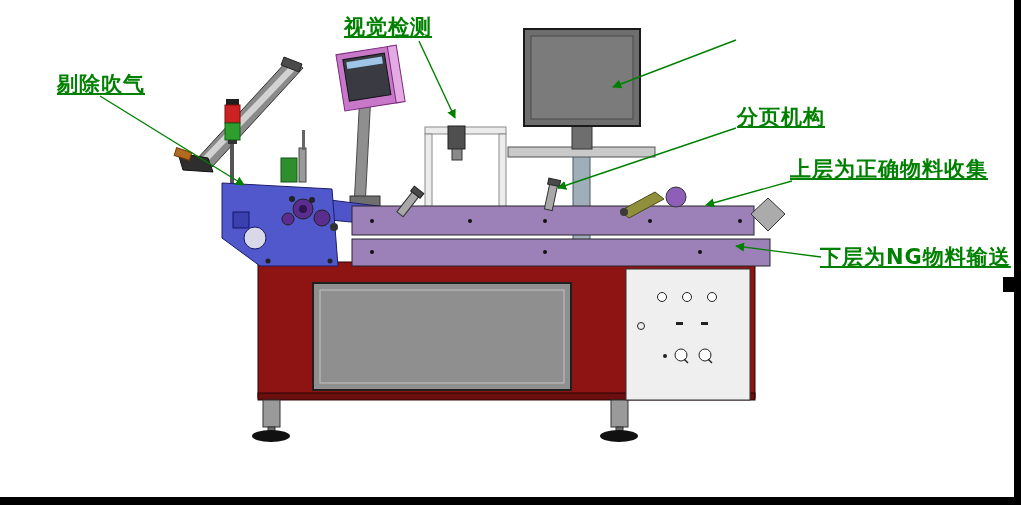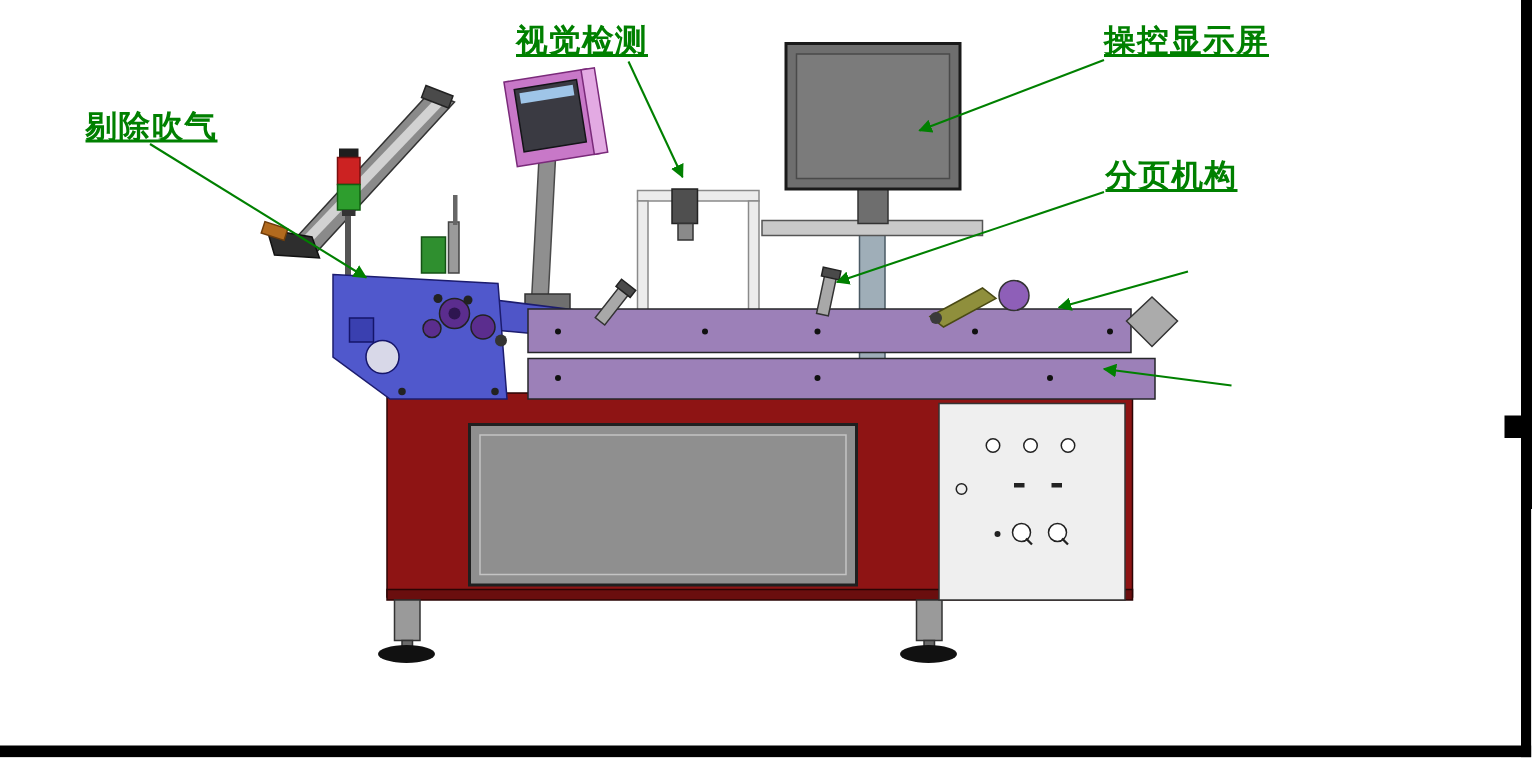"操控显示屏" div.label { html: <div>操控显示屏</div> -> none }
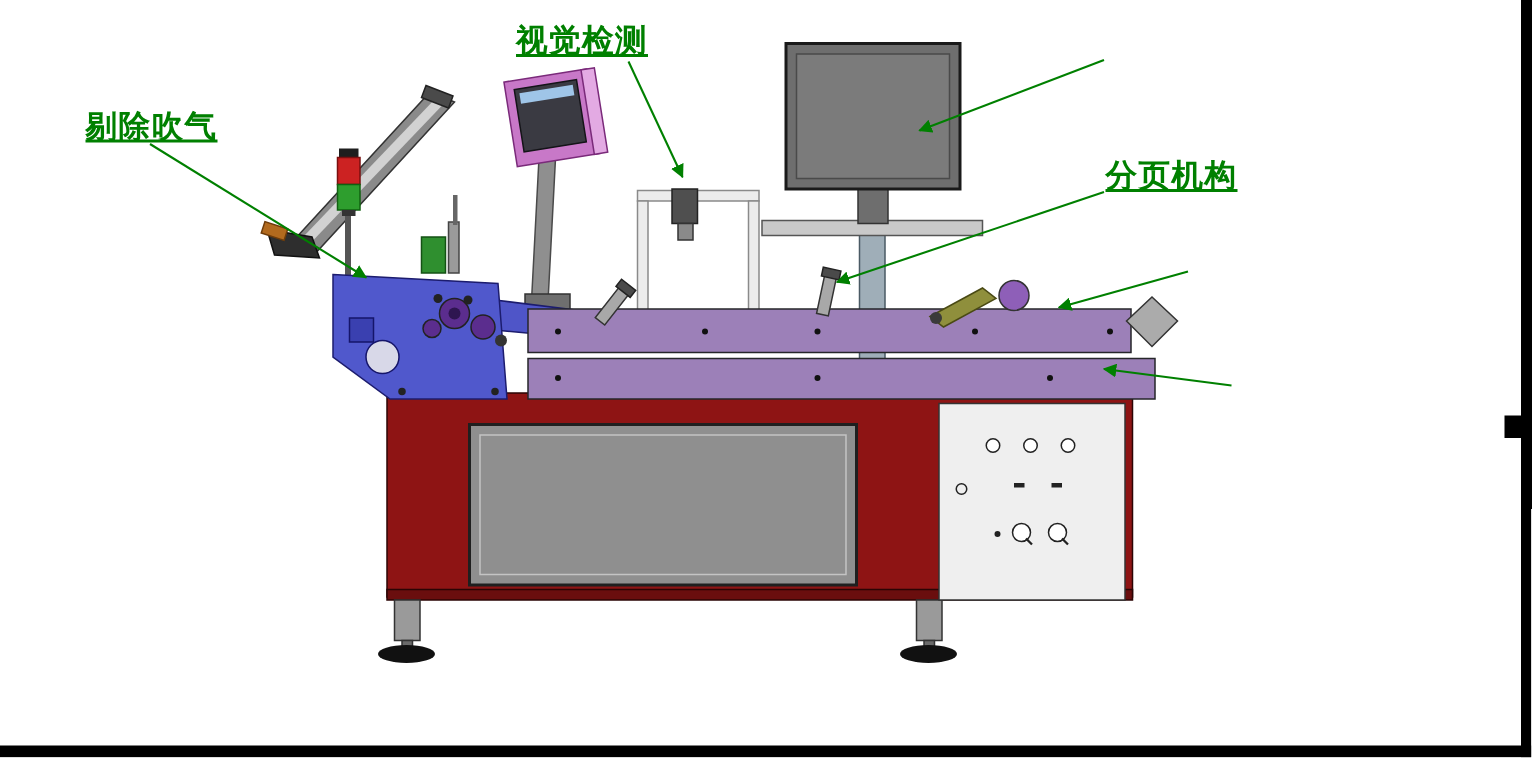"上层为正确物料收集" div.label { html: none -> <div>上层为正确物料收集</div> }
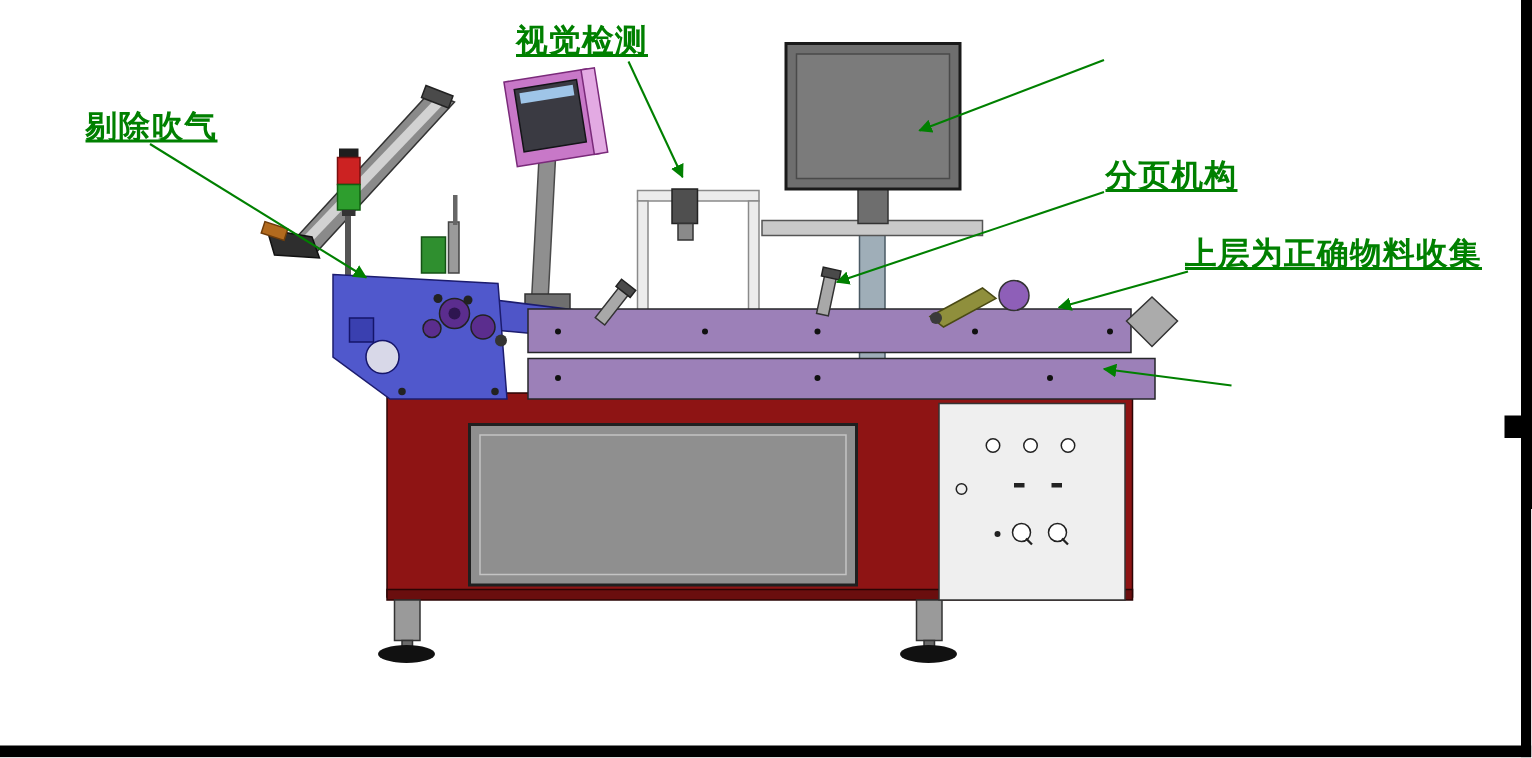"下层为NG物料输送" div.label { html: none -> <div>下层为NG物料输送</div> }
